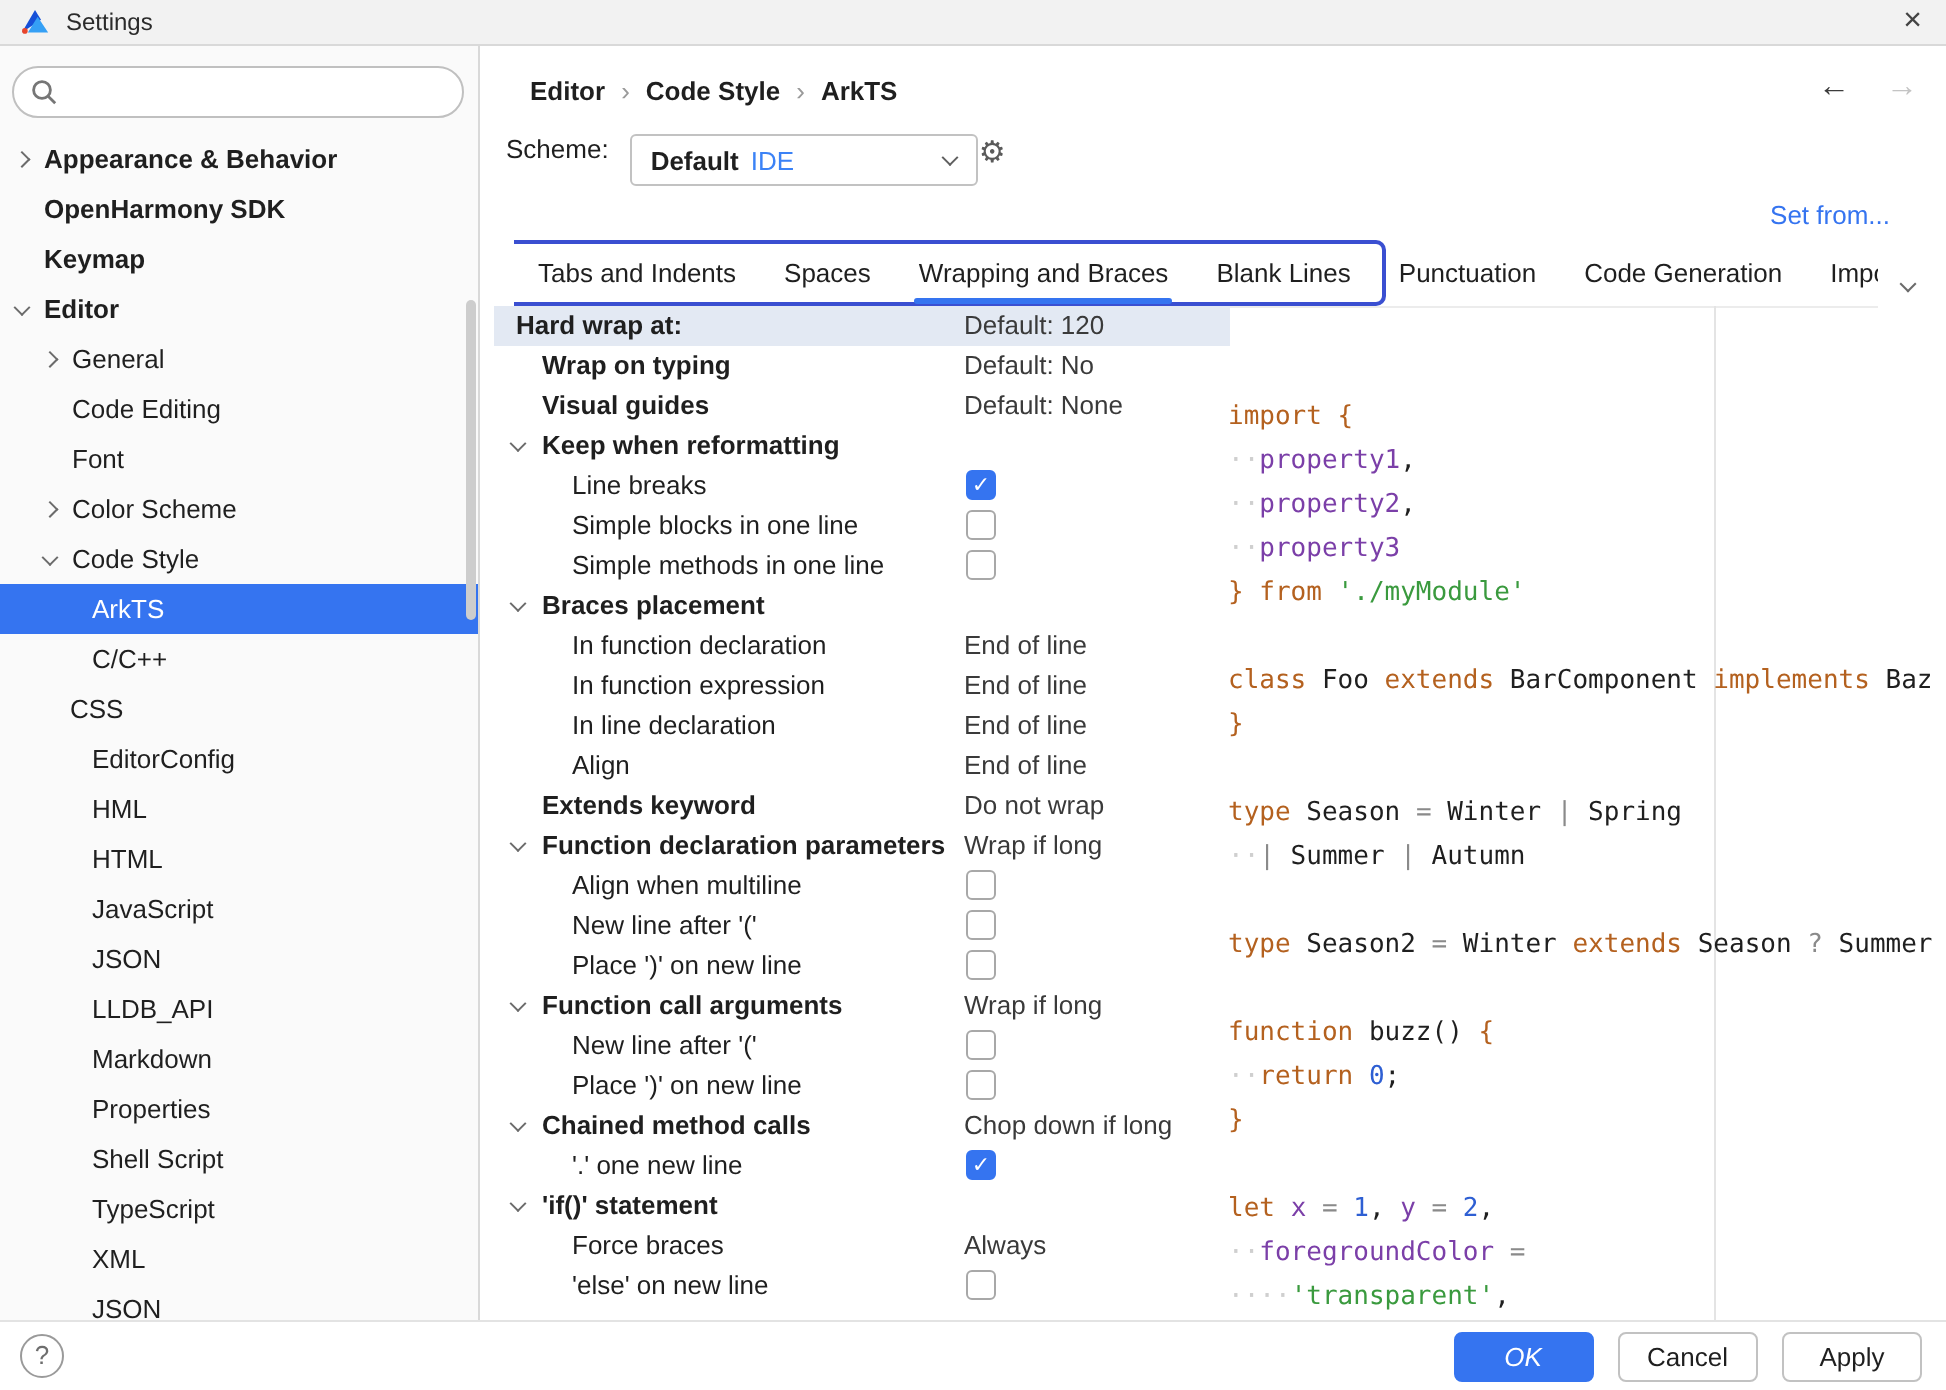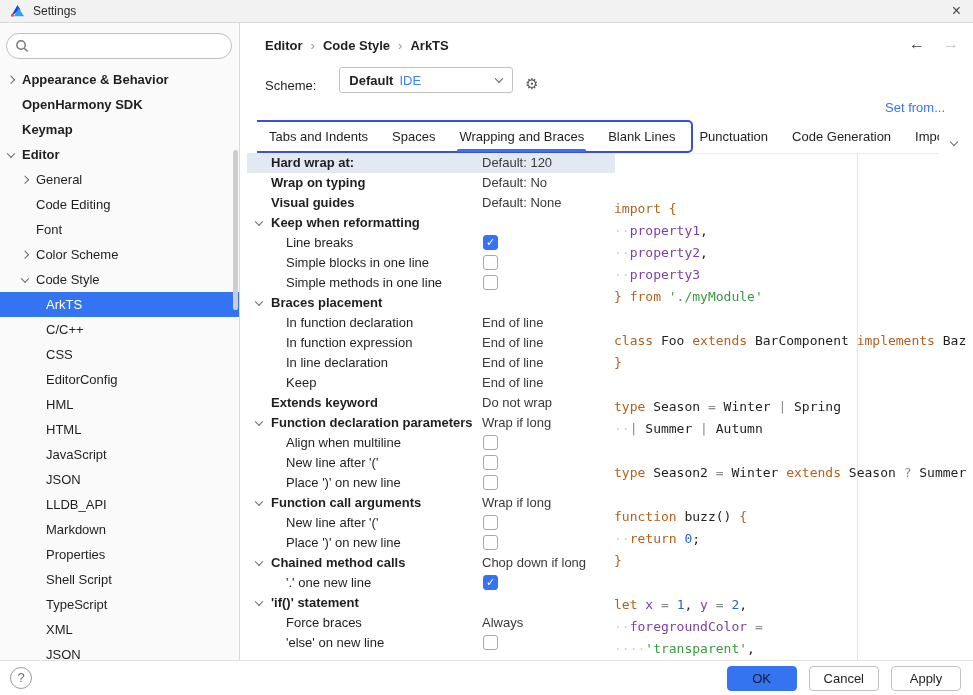"Scheme:" .scheme-row { align-items: flex-end -> flex-start; gap: 12px -> none; left: 24px -> 12px }
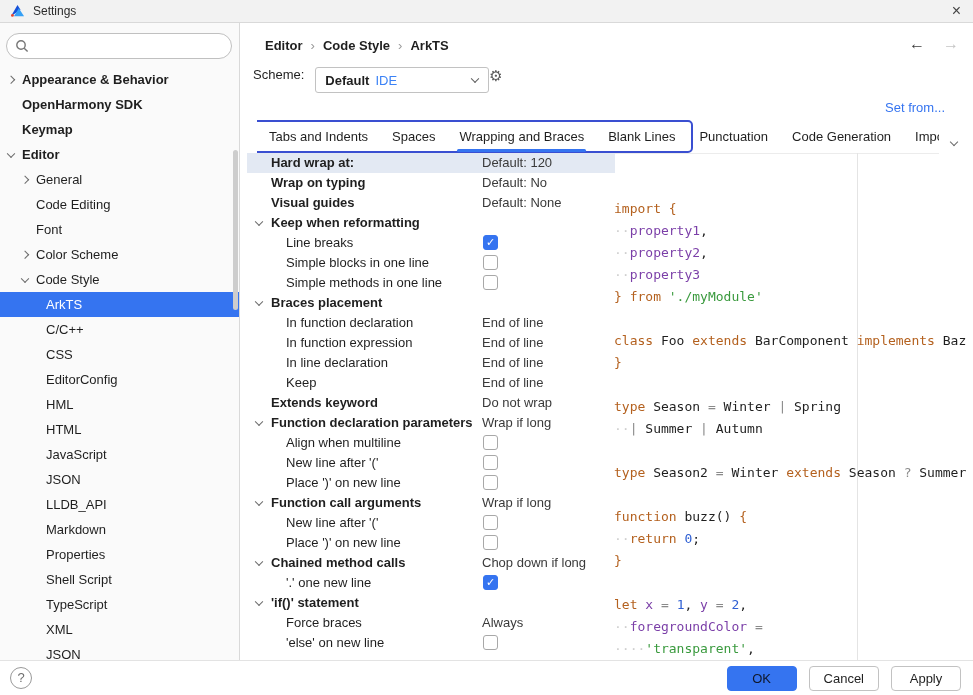"Hard wrap at:" span.srow-label { margin-left: 24px -> 11px }
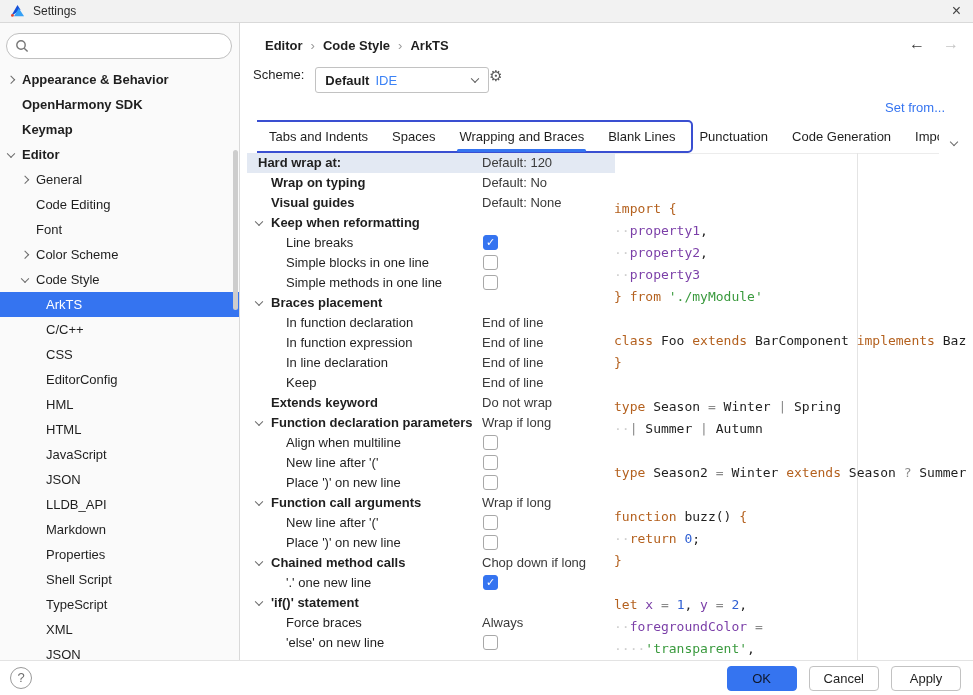"CSS" div.tree-row { padding-left: 46px -> 35px }
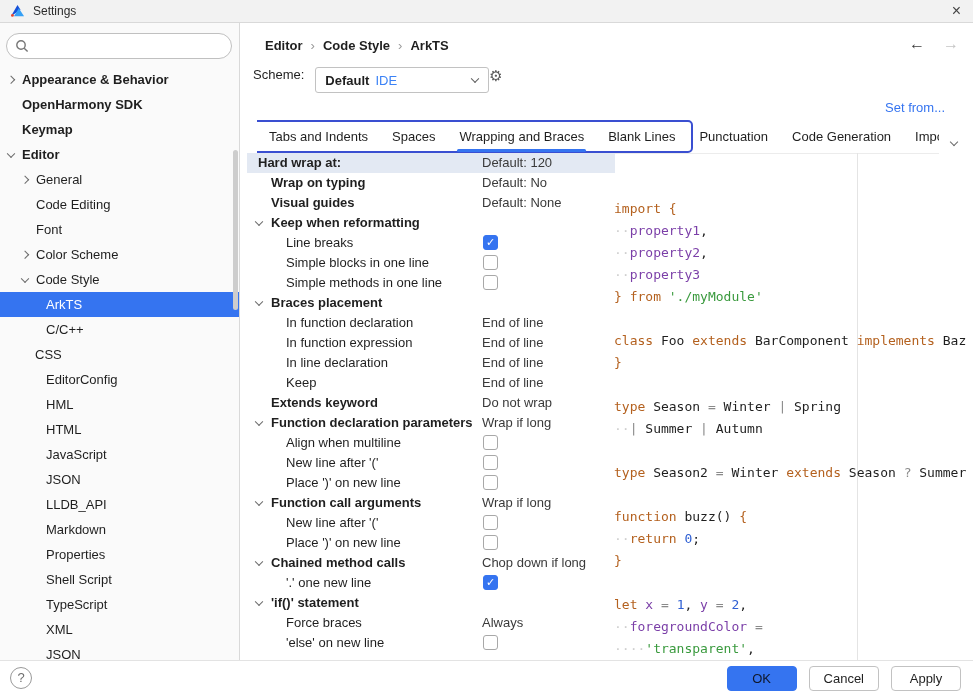"Keep" span.srow-label { text: Keep -> Align }
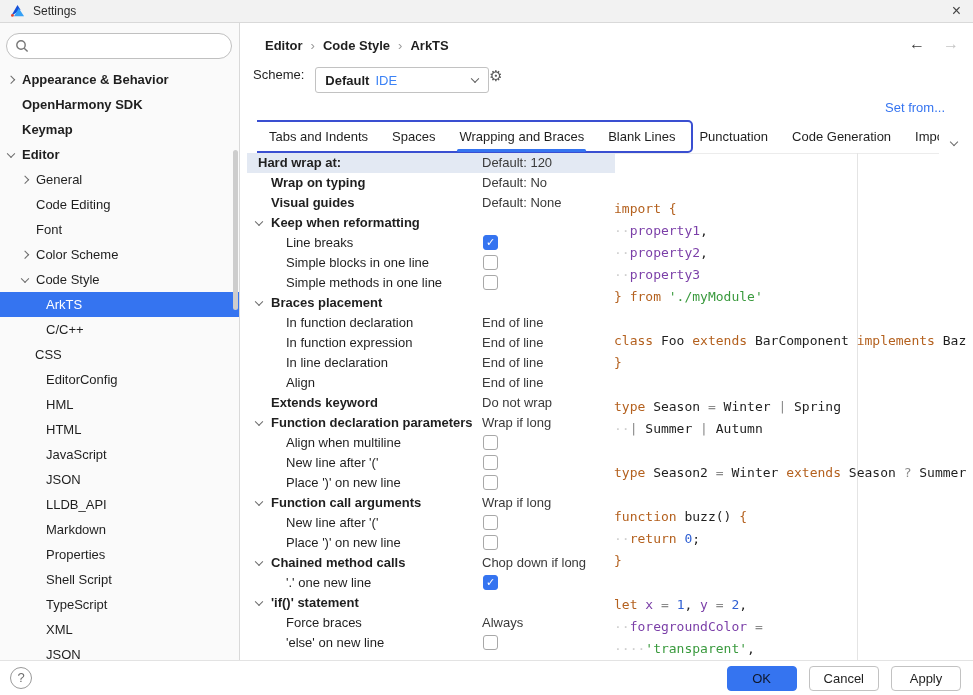"OK" .btn.primary { color: #0f172a -> #ffffff; font-style: none -> italic }
